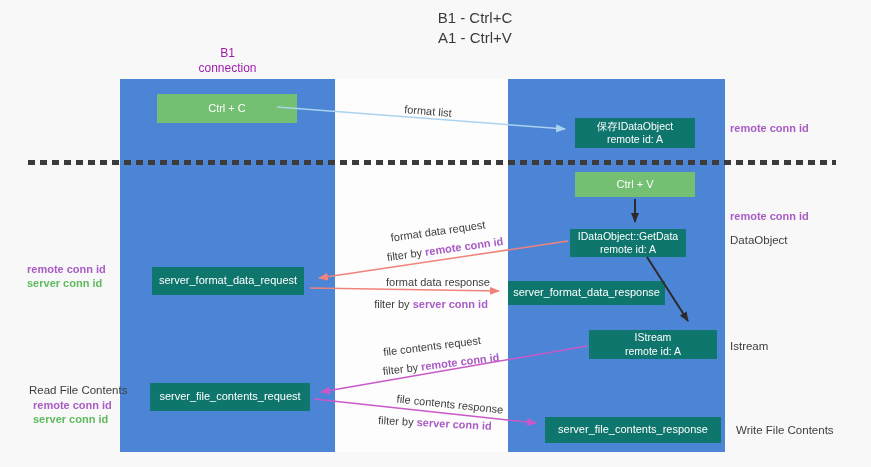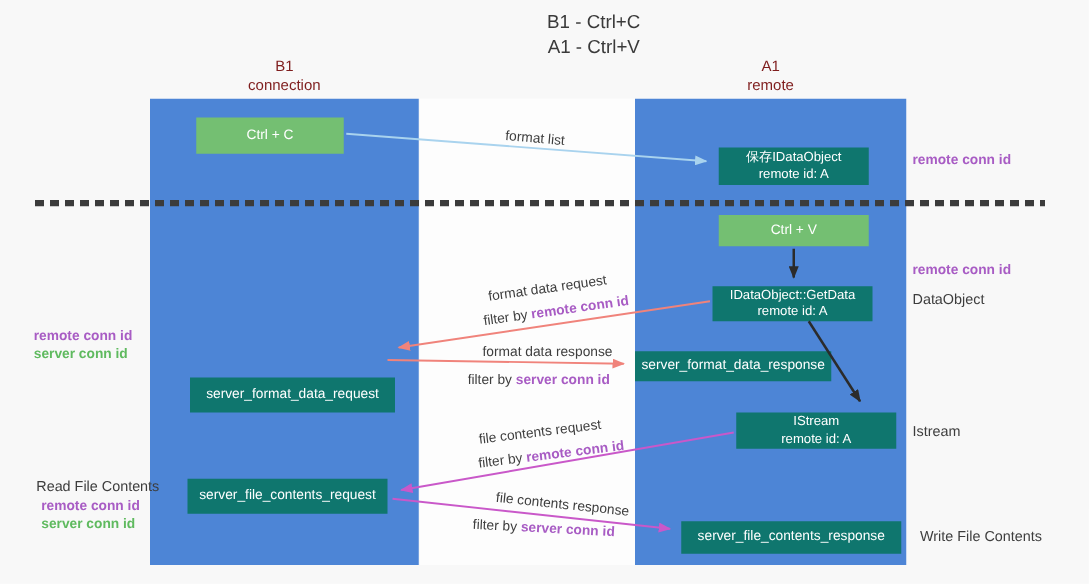"B1" .lane-header { color: #7f1d1d -> #a21caf }
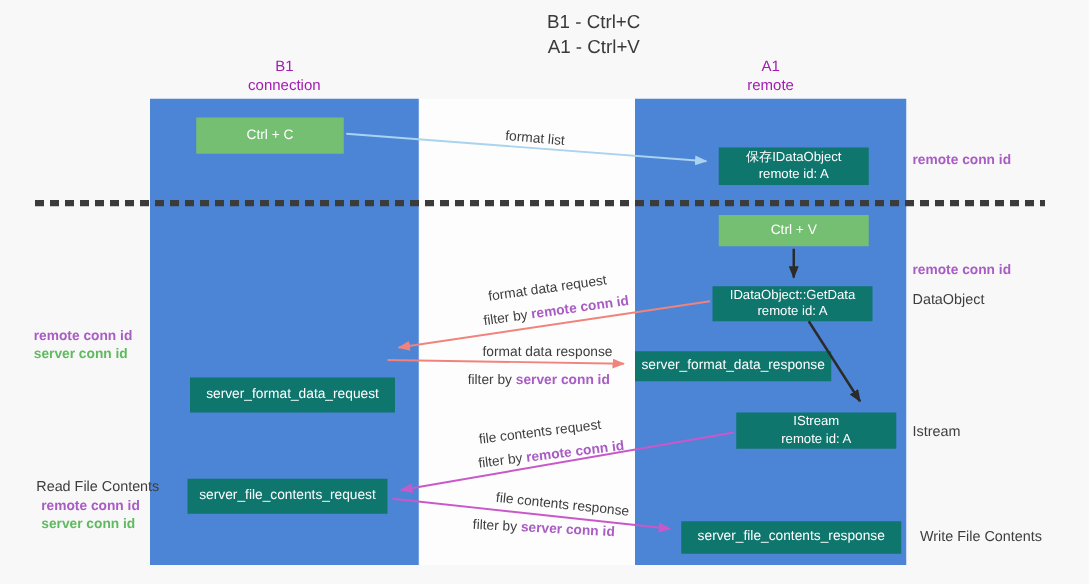"A1" div.lane-header { html: <div> <div>A1</div> <div>remote</div> </div> -> none }
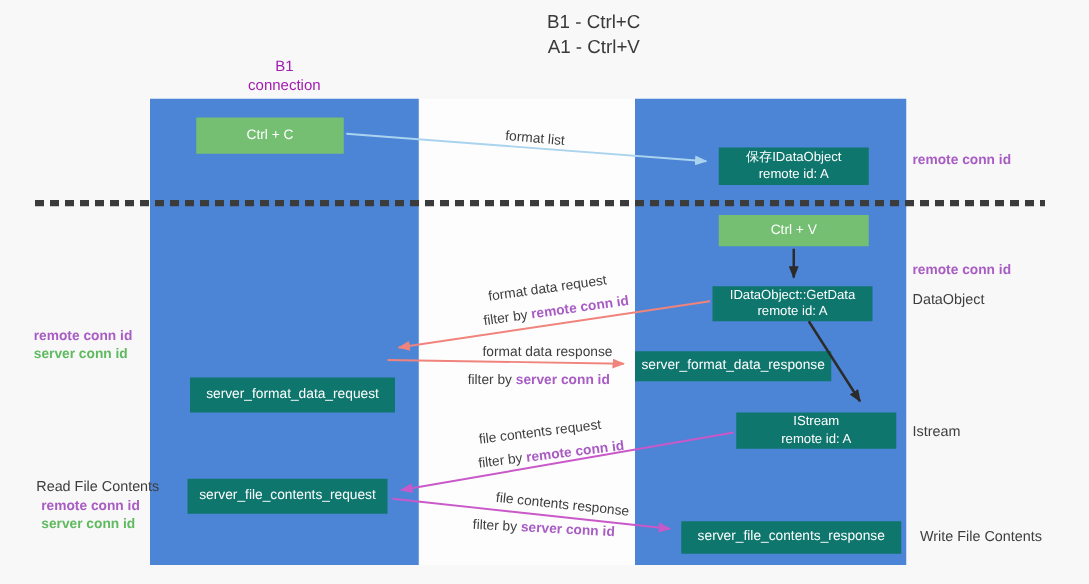"Ctrl + C" .n-ctrlc { width: 118px -> 140px }
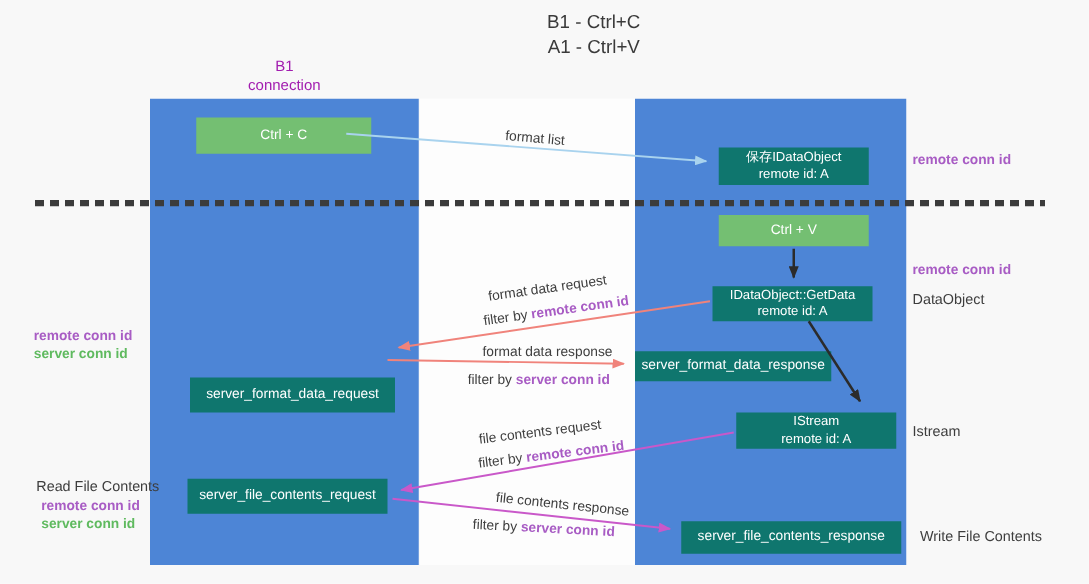"IDataObject::GetData" .n-getdata { width: 128px -> 116px }
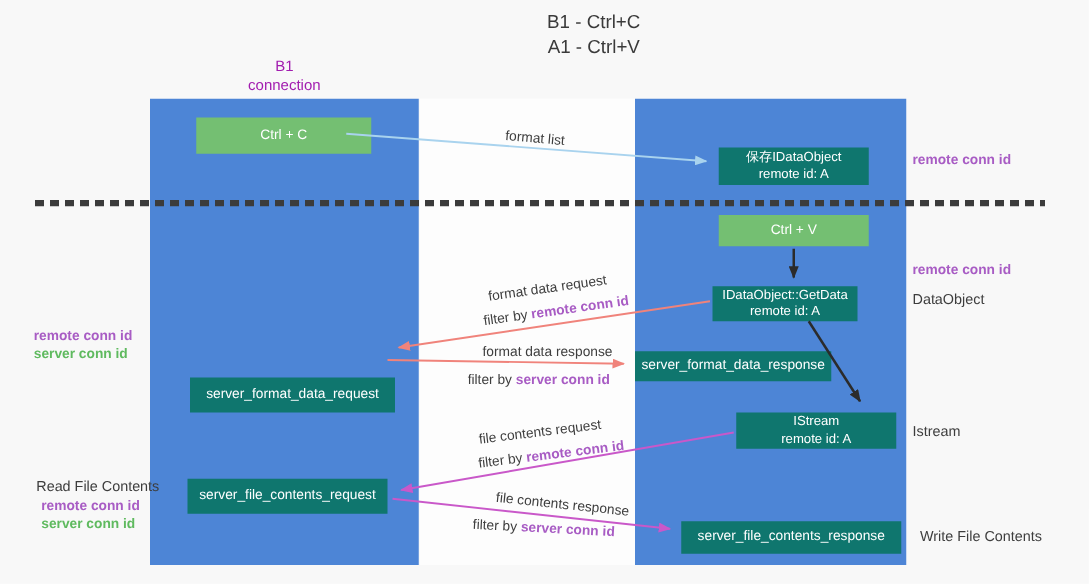"server_format_data_request" .n-fmtreq { margin-top: 35px -> none; width: 164px -> 152px }
